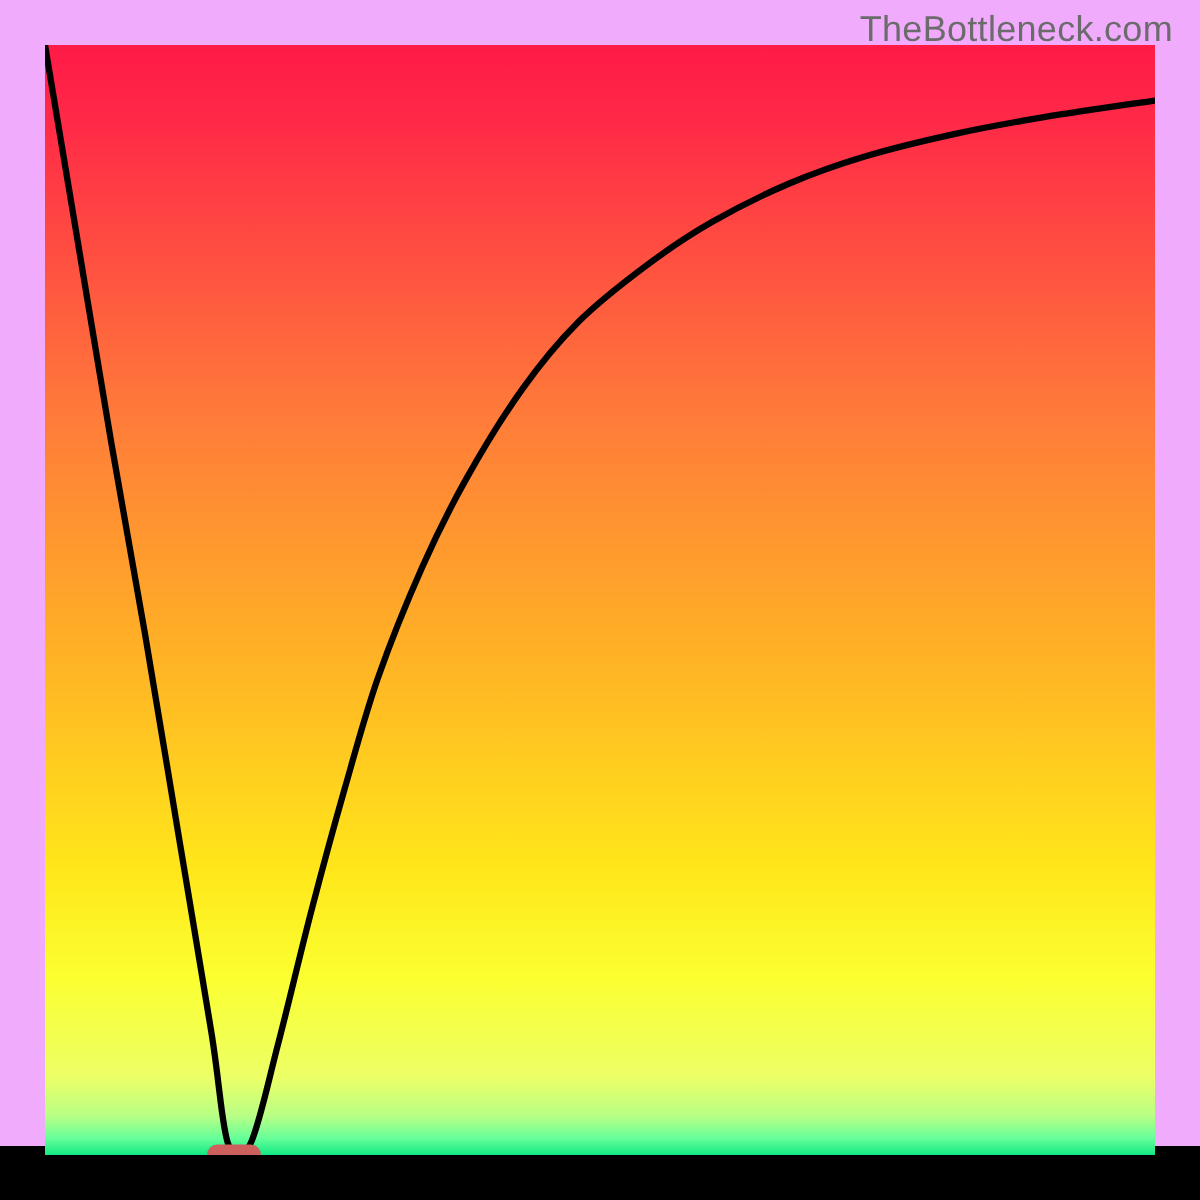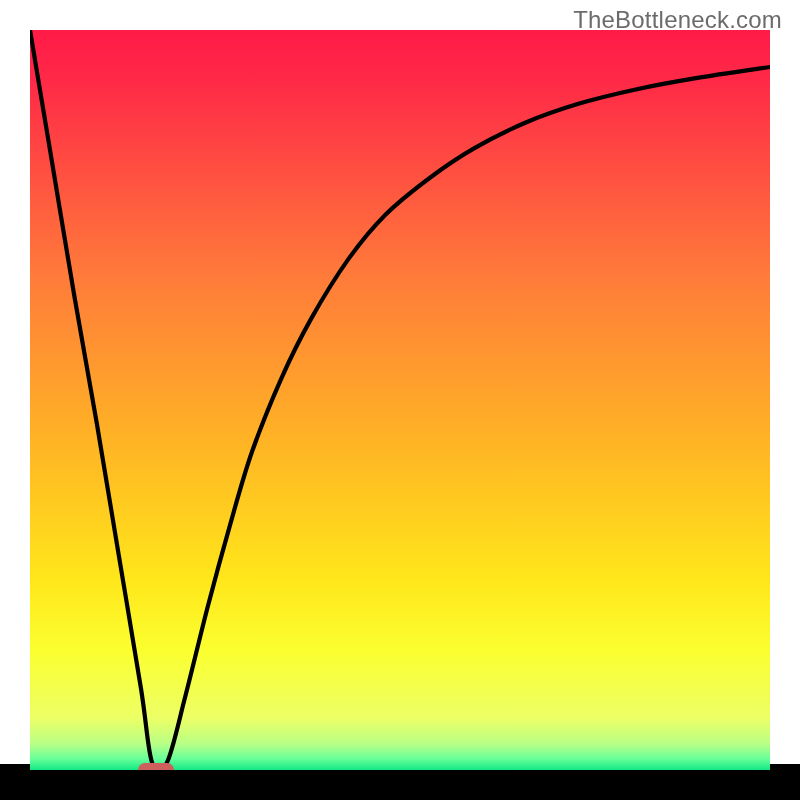"TheBottleneck.com" .frame { background: #ffffff -> #f0abfc }
